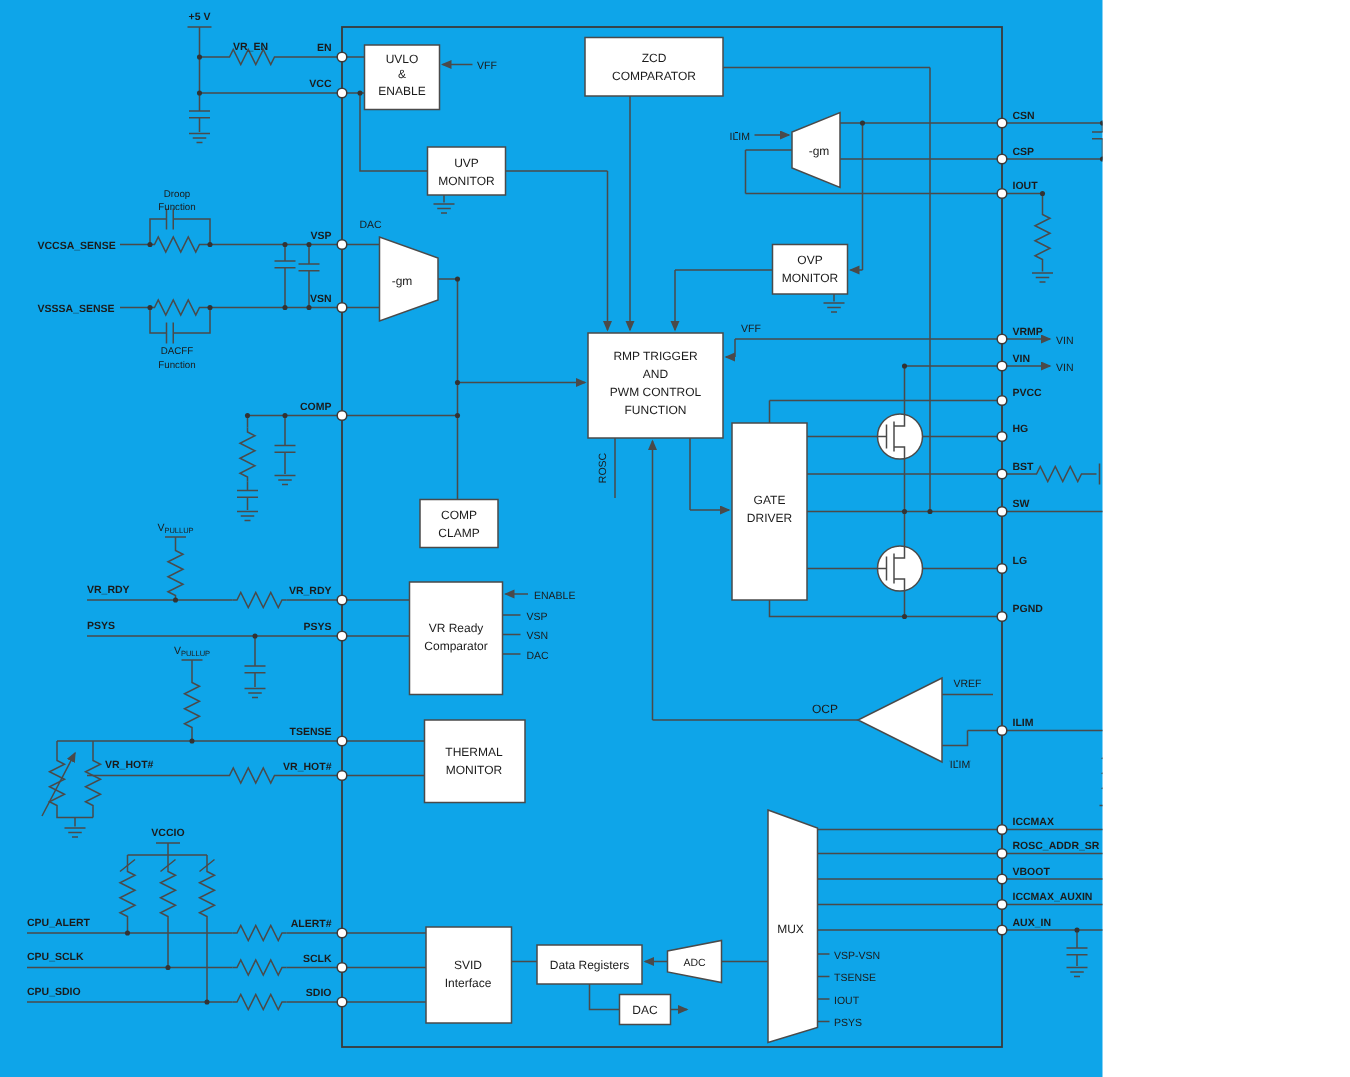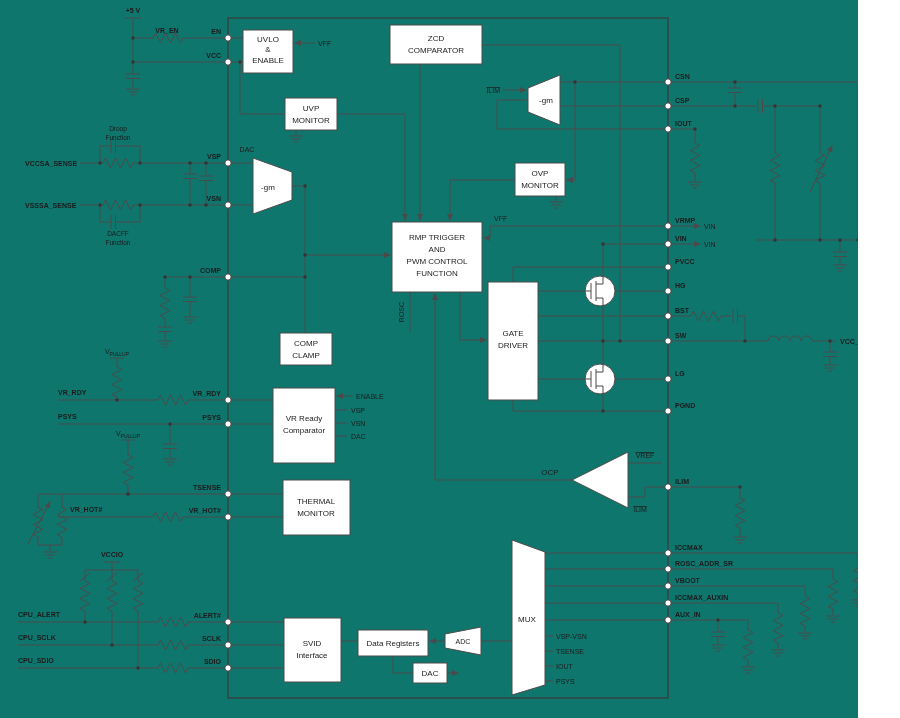"UVLO" .stage { background: #0f766e -> #0ea5e9; width: 858px -> 735px }
